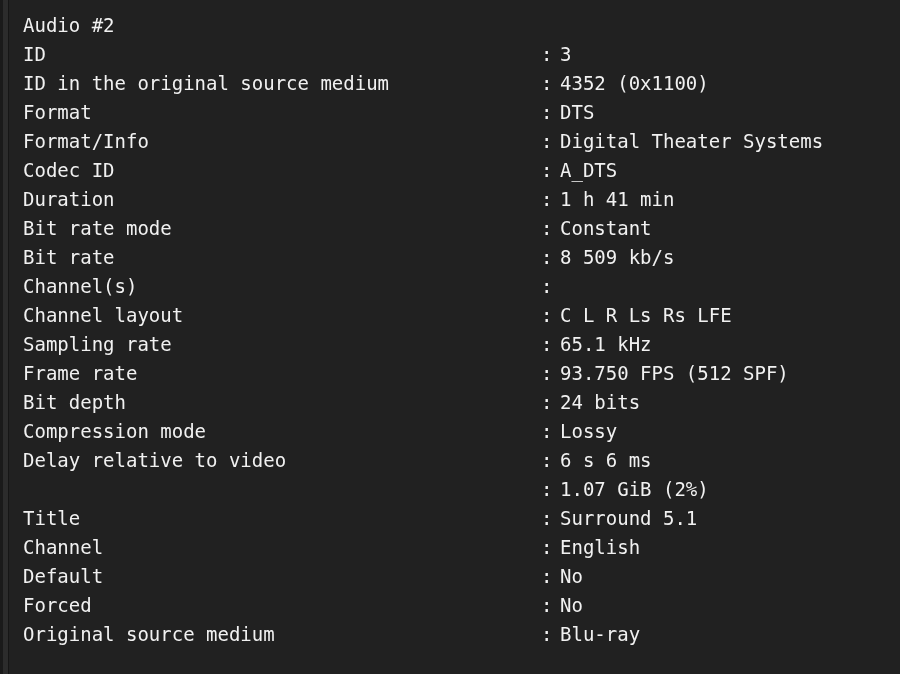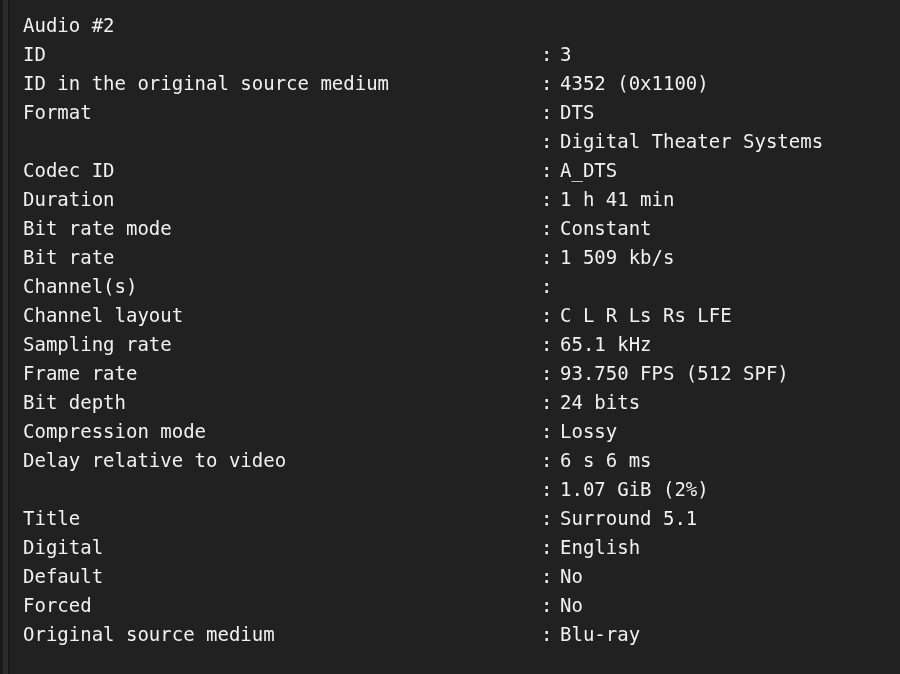"Format/Info" span.field-label { html: none -> <span>Format/Info</span> }
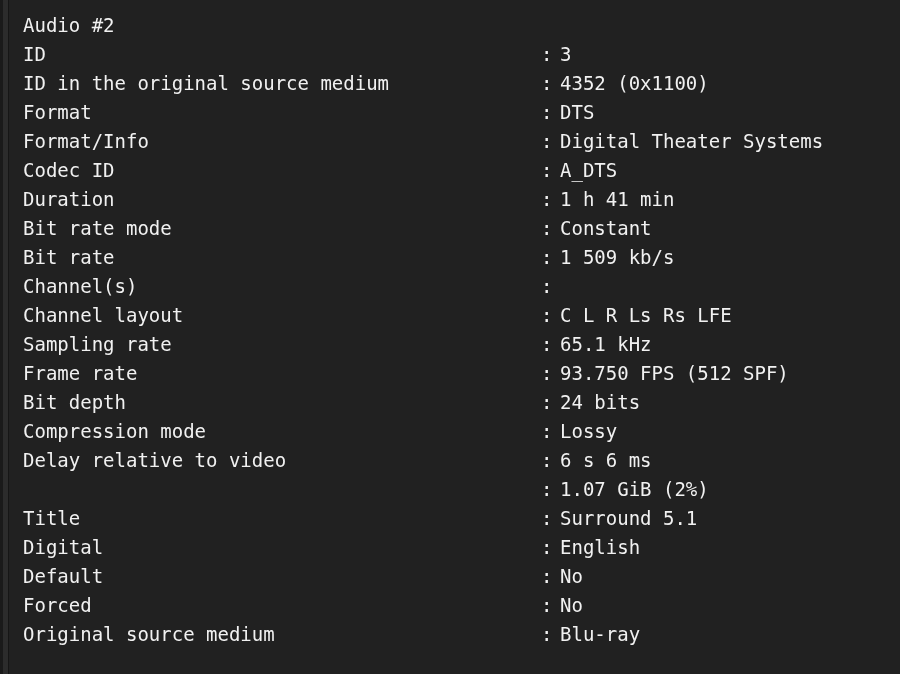"1 509 kb/s" span.field-value { text: 1 509 -> 8 509 }
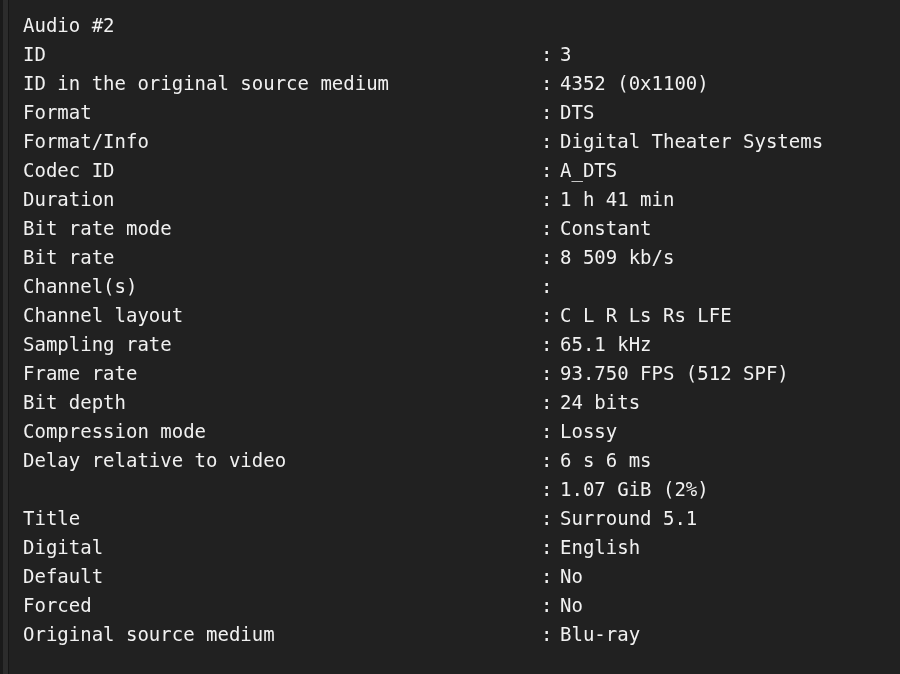"Digital" span.field-label { text: Digital -> Channel }
